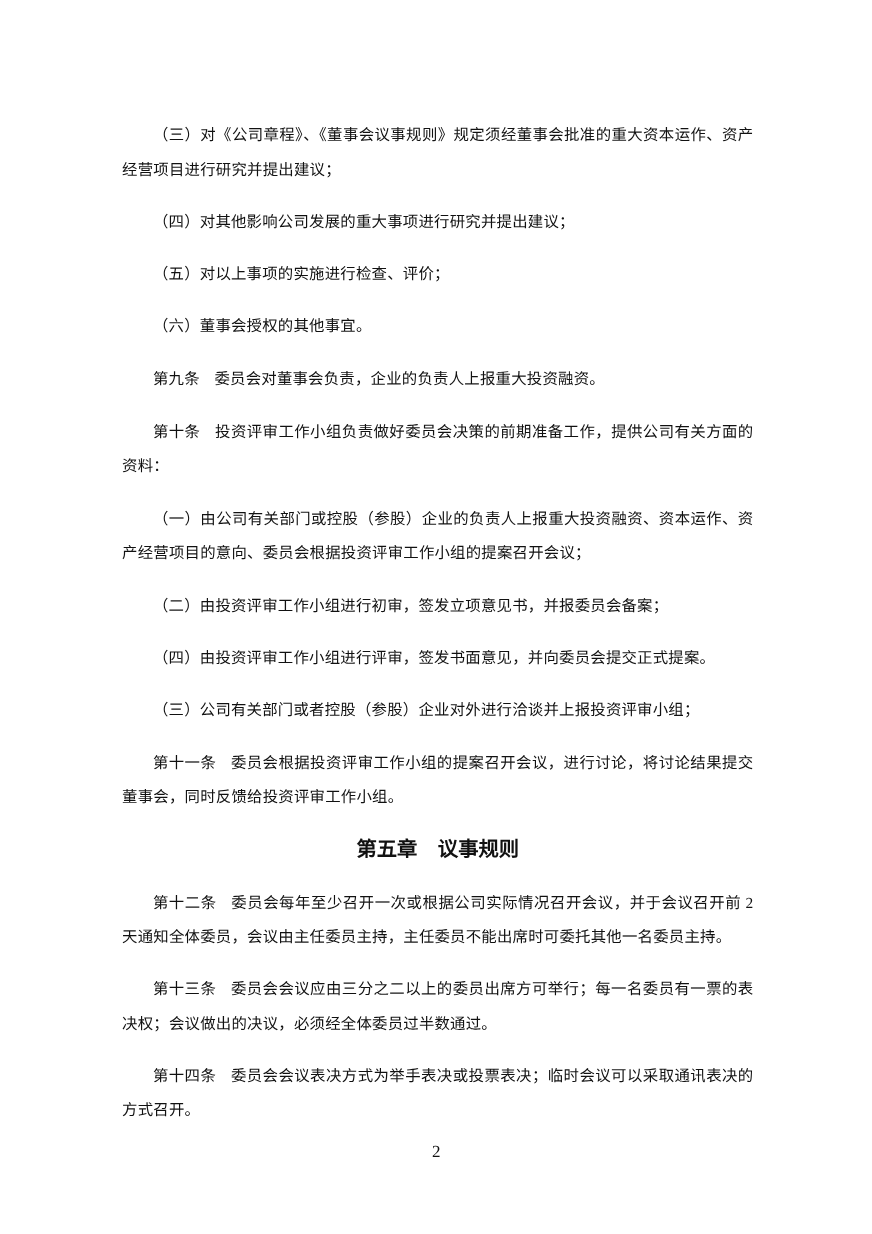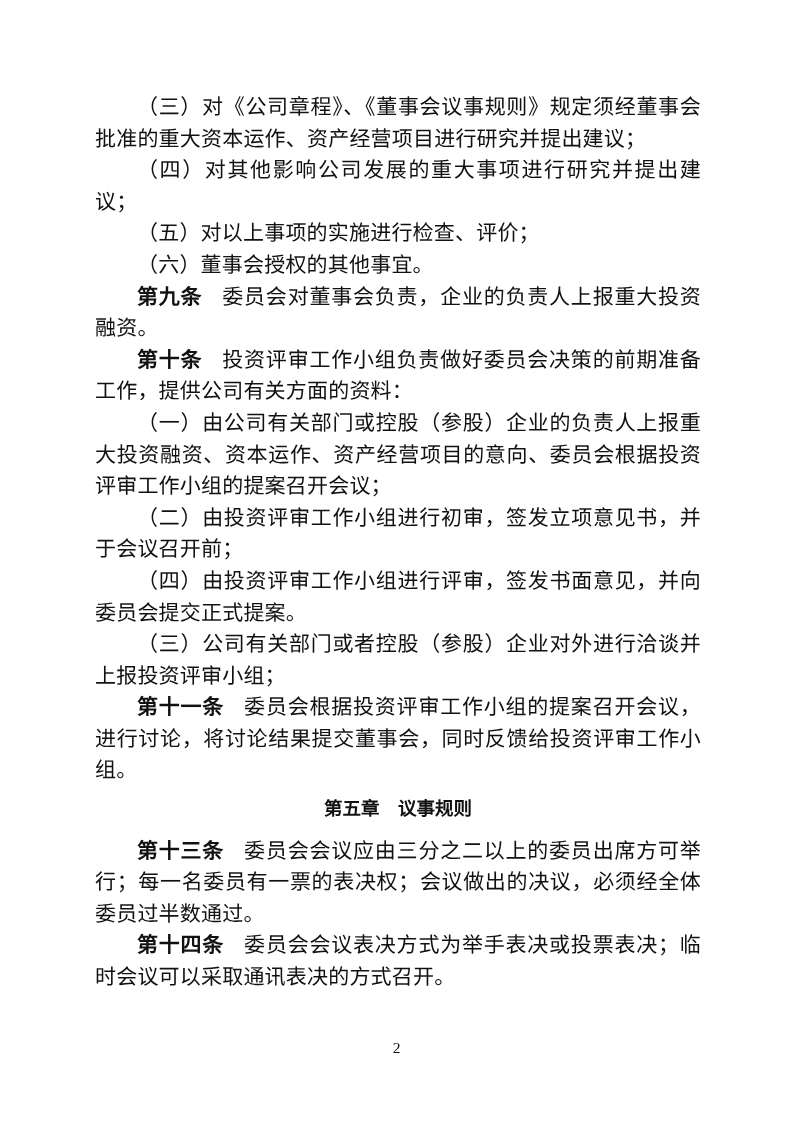"（三）对《公司章程》、《董事会议事规则》规定须经董事会批准的重大资本运作、资产经" .para { font-size: 21px -> 14px; margin: 0 -> 16px }
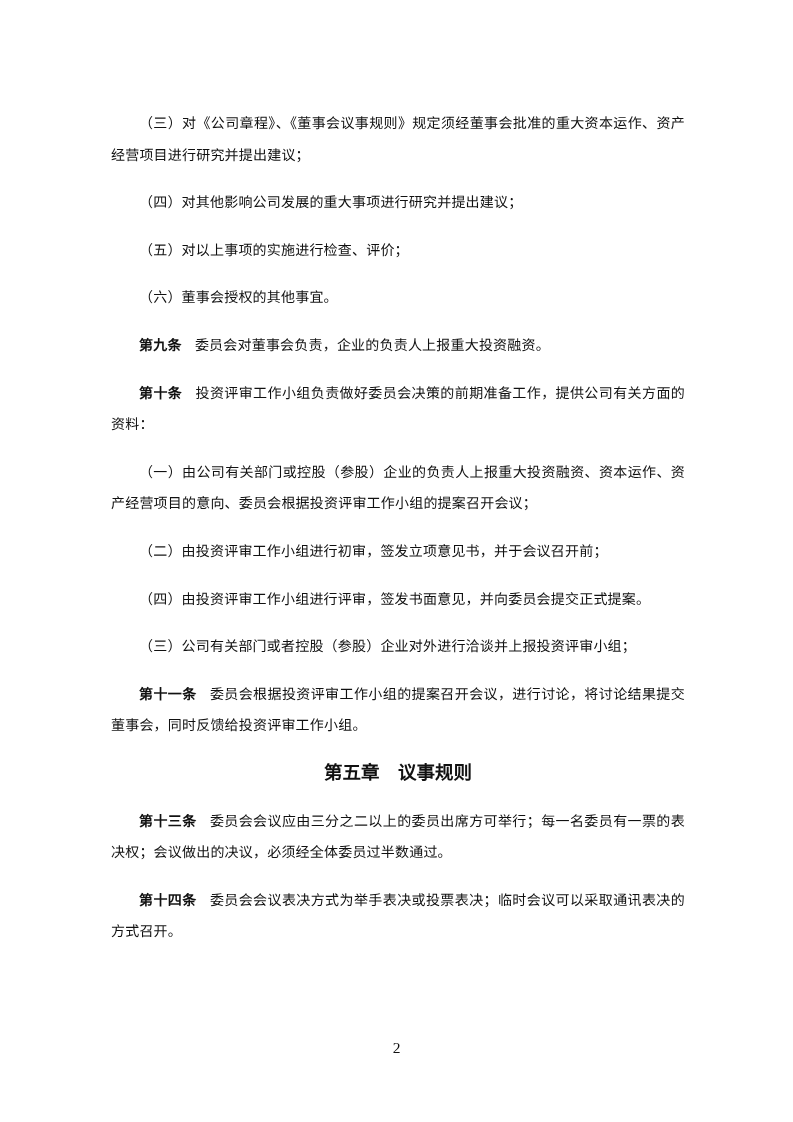"第九条" .article-label { font-weight: bold -> normal }
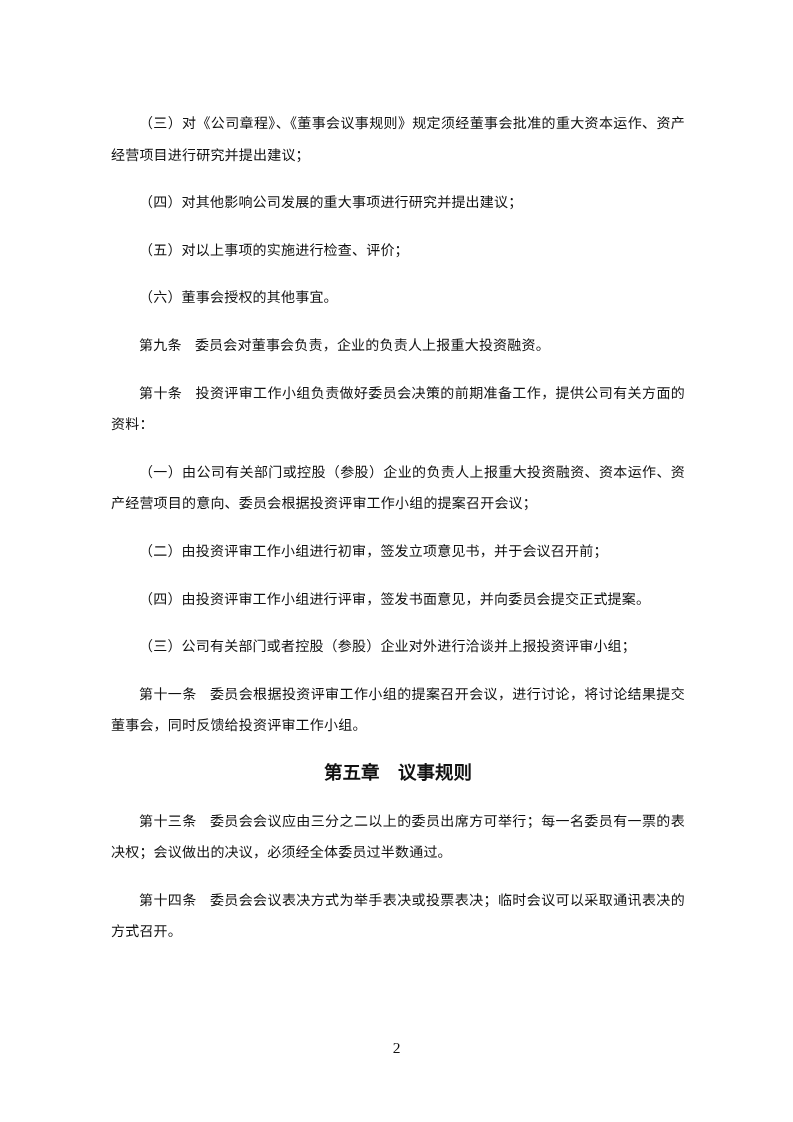"（二）由投资评审工作小组进行初审，签发立项意见书，并于会议召开前；" p.para { text: 于会议召开前 -> 报委员会备案 }
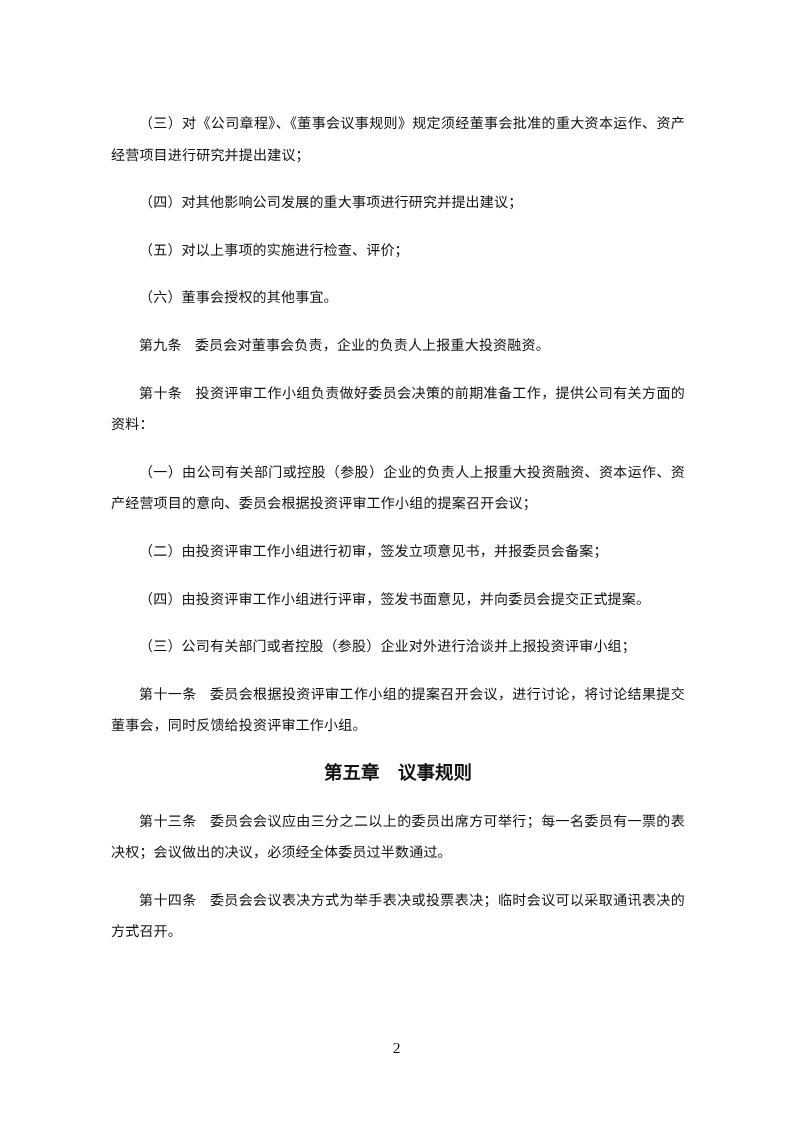"第十二条 委员会每年至少召开一次或根据公司实际情况召开会议，并于会议召开前 2" p.para { html: none -> <p><span>第十二条</span><span>委员会每年至少召开一次或根据公司实际情况召开会议，并于会议召开前 2 天通知全体委员，会议由主任委员主持，主任委员不能出席时可委托其他一名委员主持。</span></p> }
